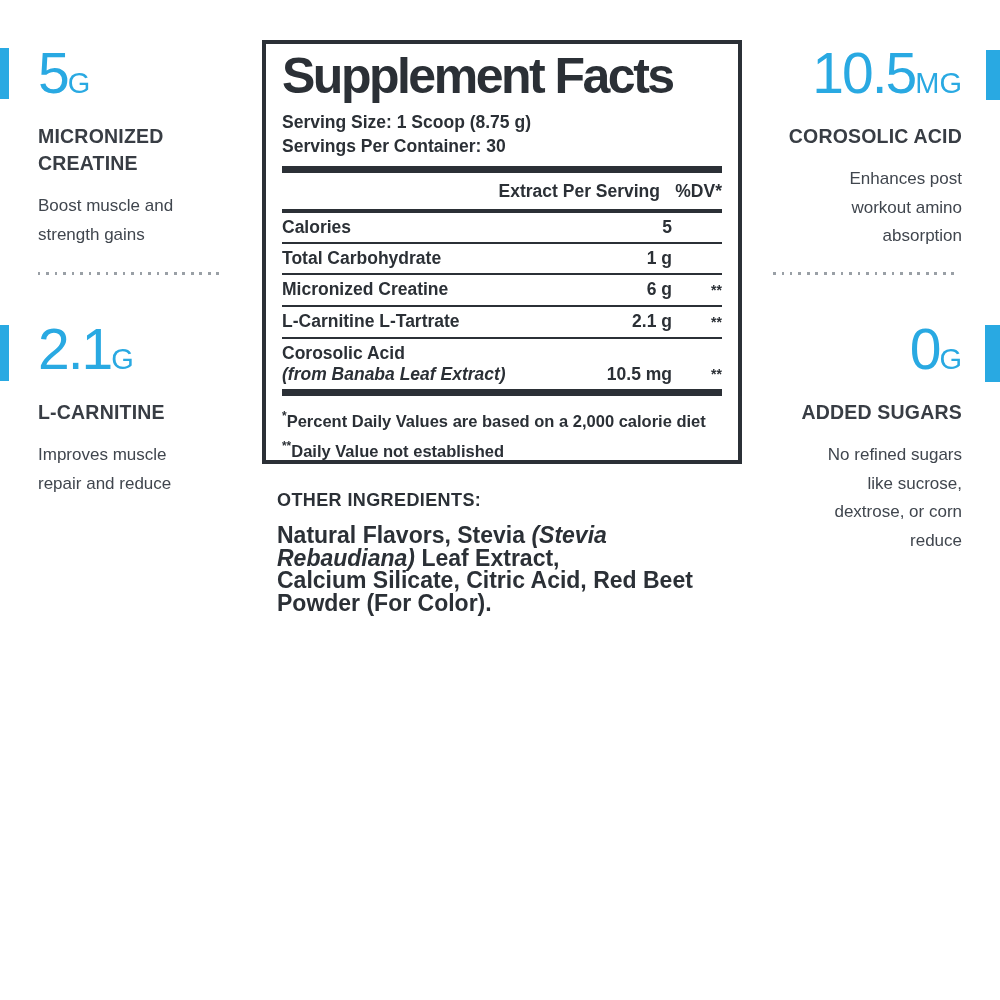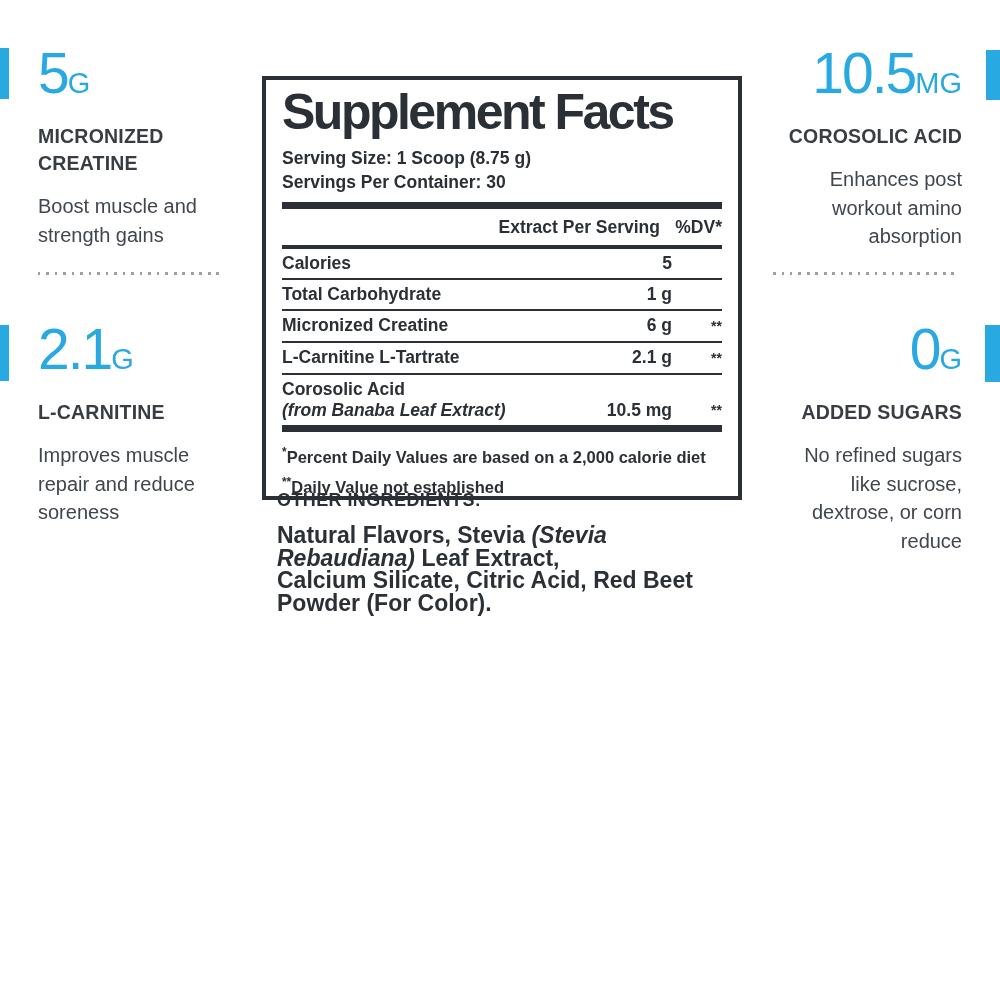"Supplement Facts" #panel { margin-top: 36px -> none }
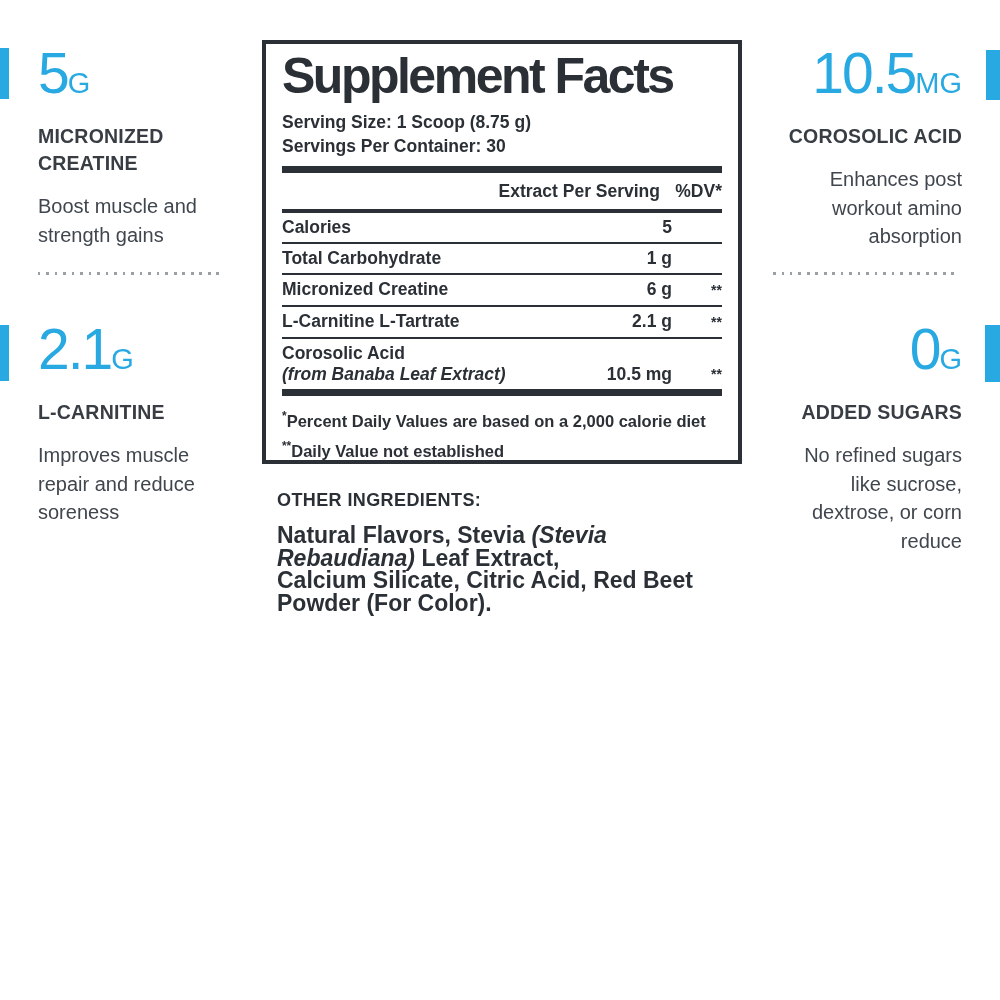"Enhances post" .co-desc { font-size: 20px -> 17px }
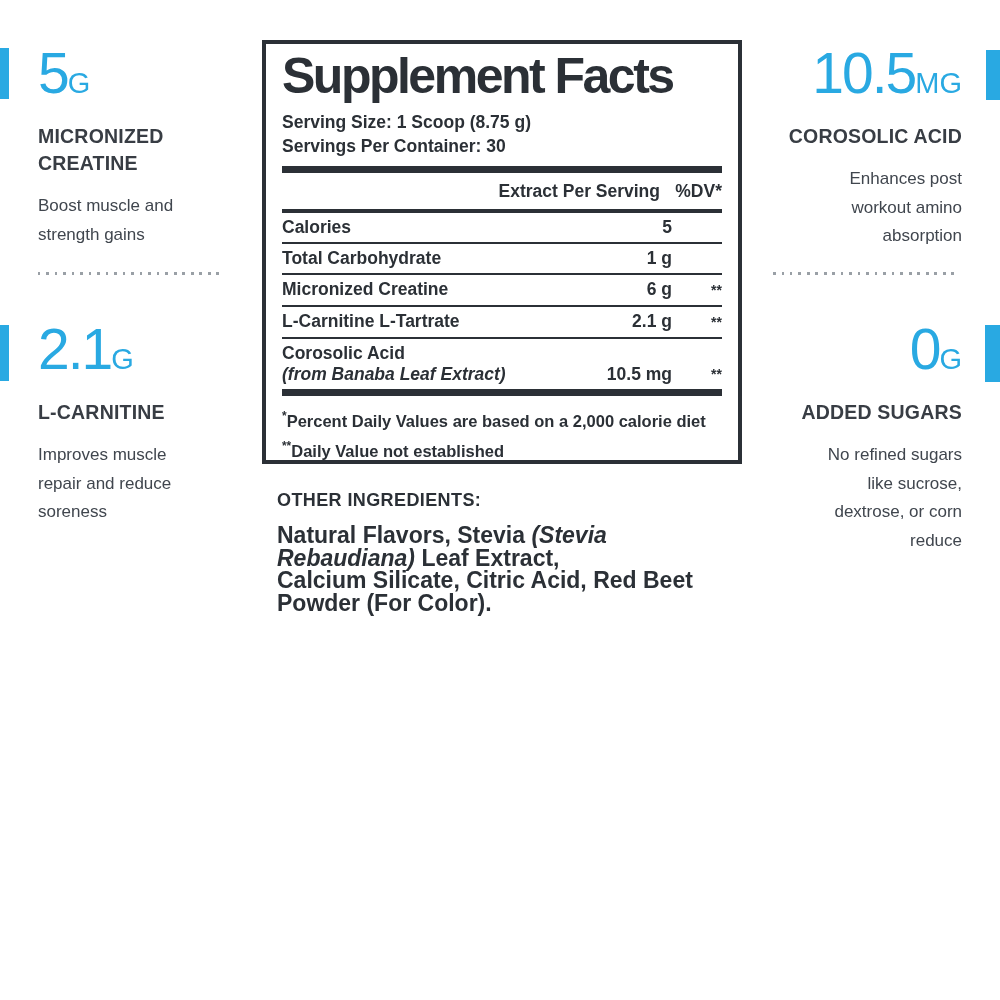"soreness" div { html: <div>soreness</div> -> none }
